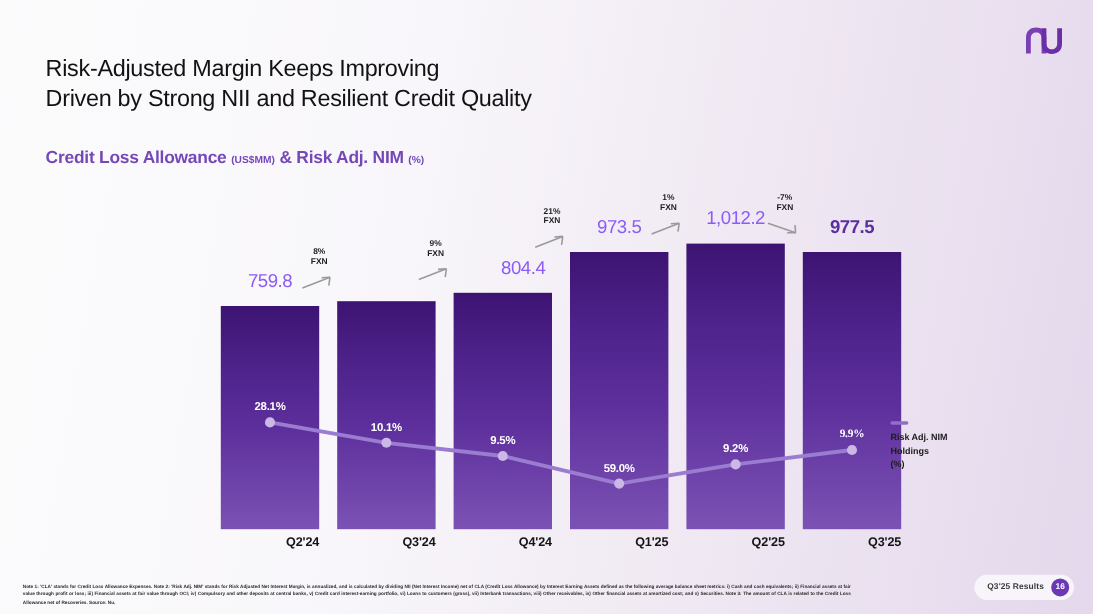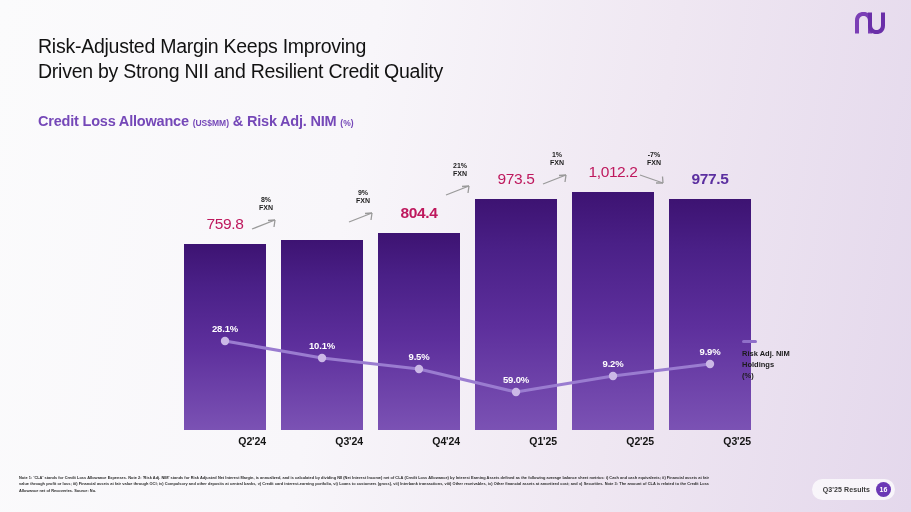"Risk-Adjusted Margin Keeps Improving" .slide { margin-top: none -> 11px }
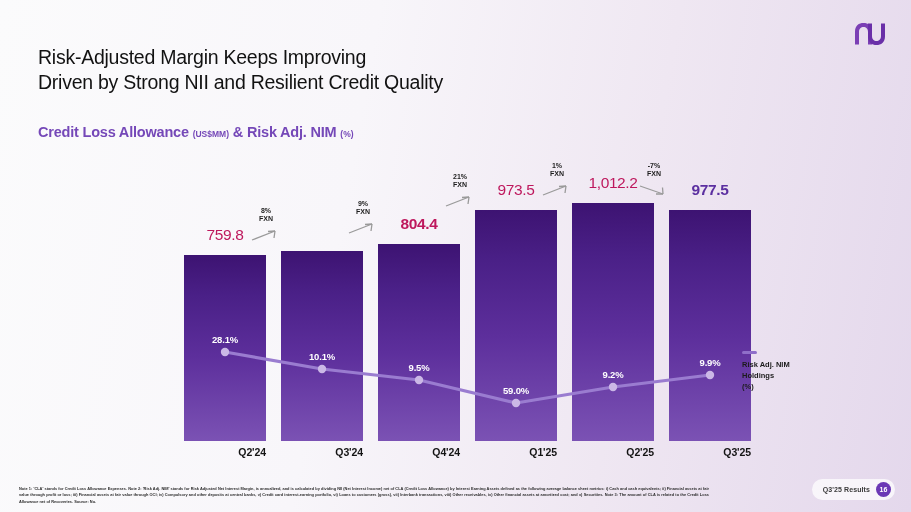"973.5" .bar-value { color: #be185d -> #8b5cf6 }
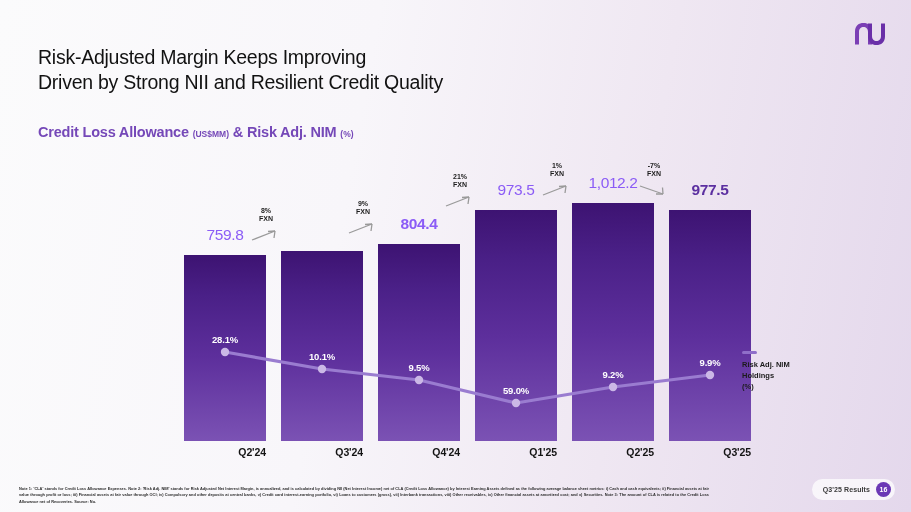"804.4" div.bar-value { font-weight: bold -> none; left: 189px -> 206px }
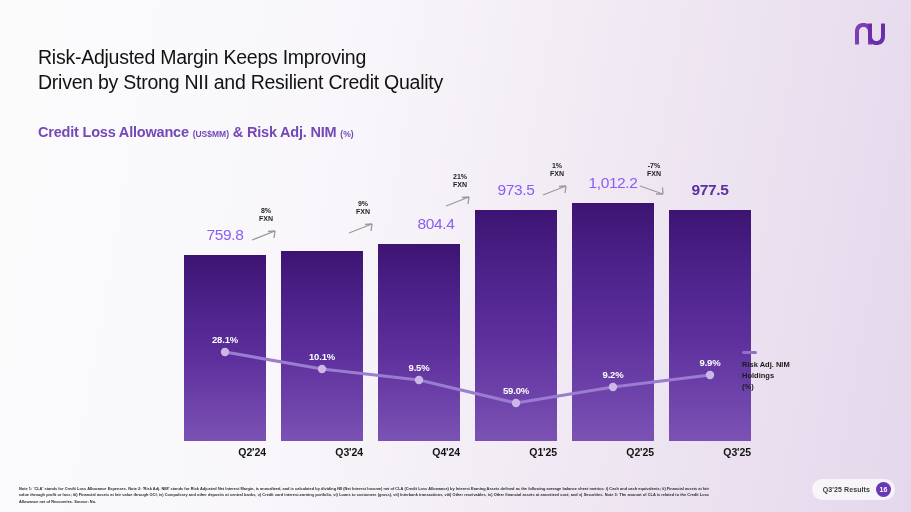"9.9%" div.pt-label { font-family: none -> Liberation Serif, serif }
